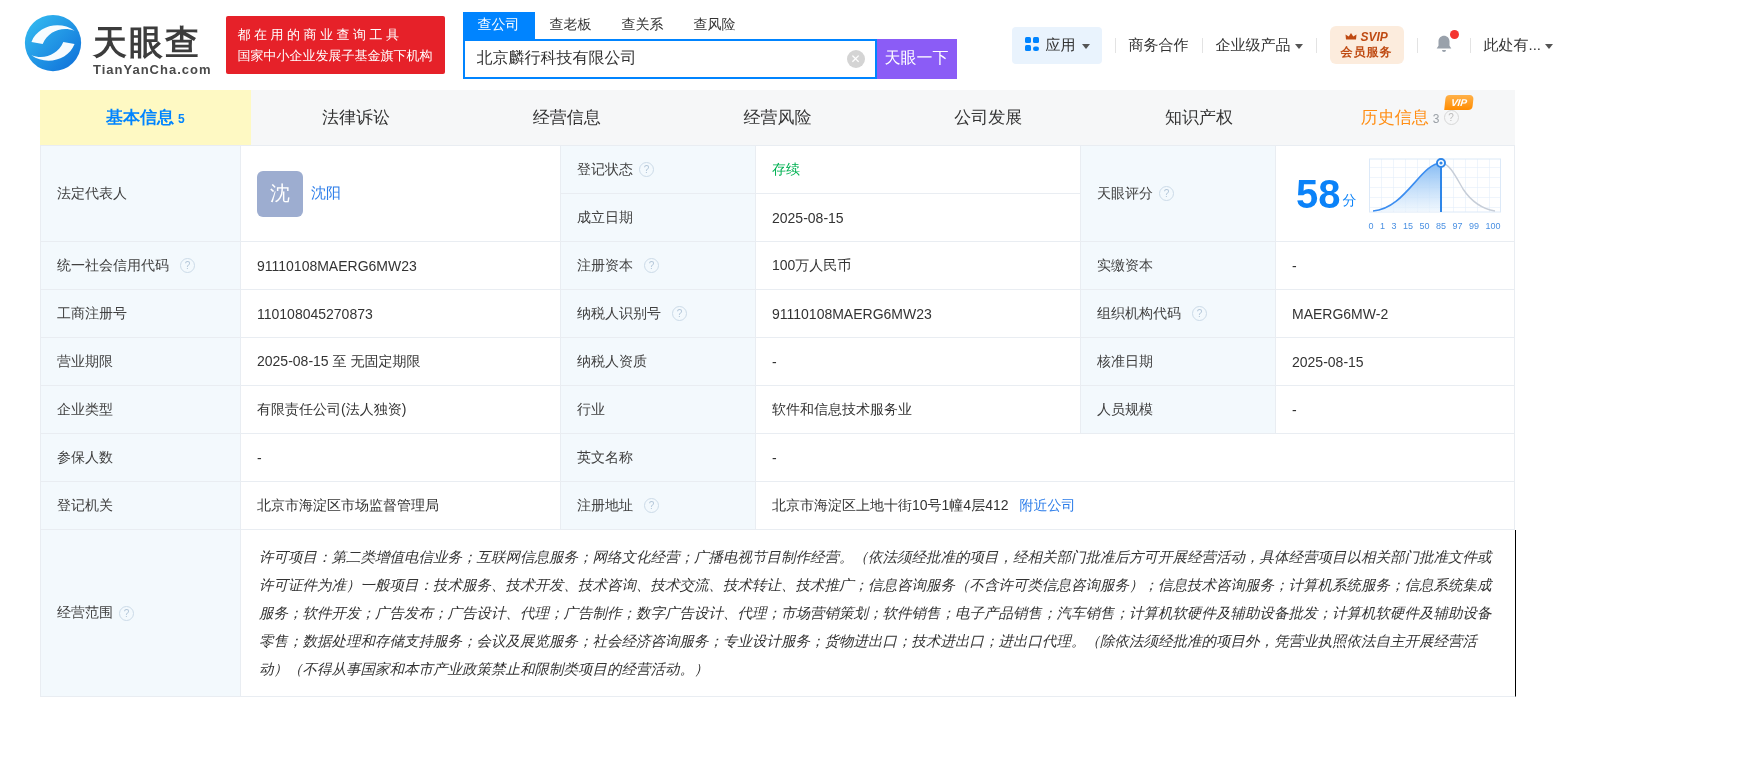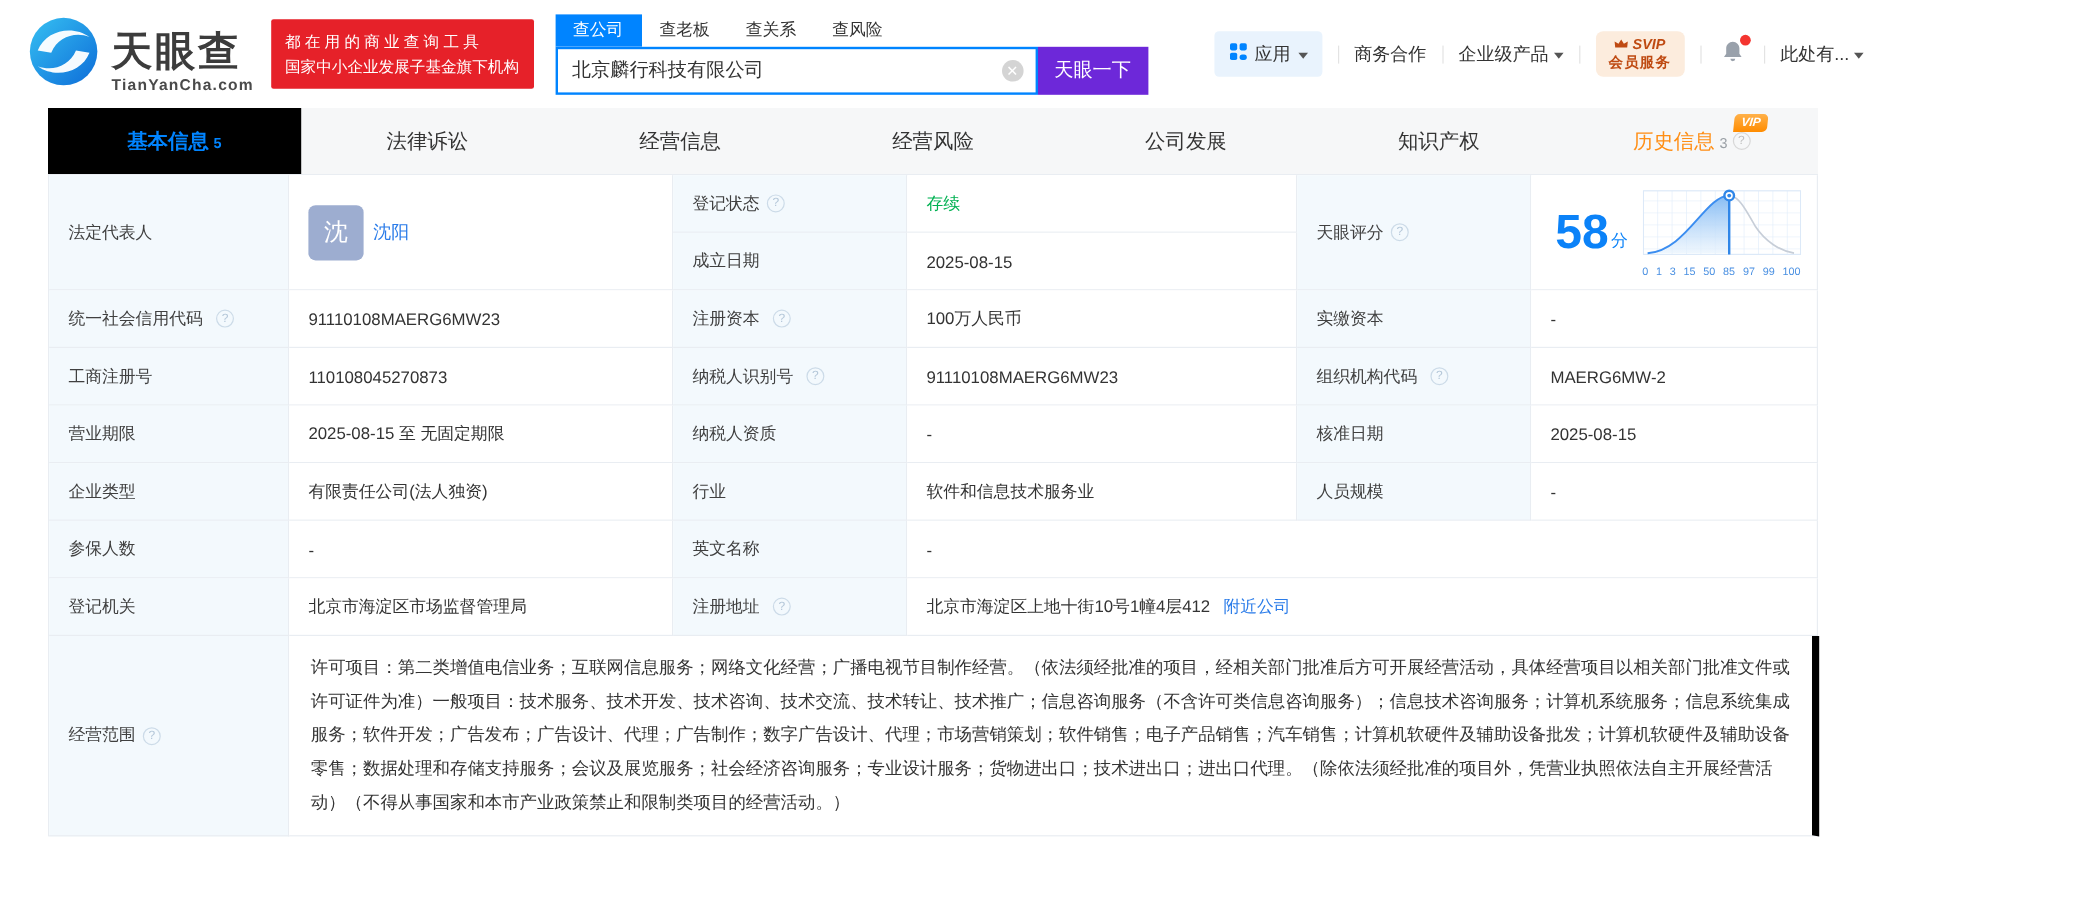"天眼一下" .search-btn { background: #6d28d9 -> #8b5cf6; width: 92px -> 80px }
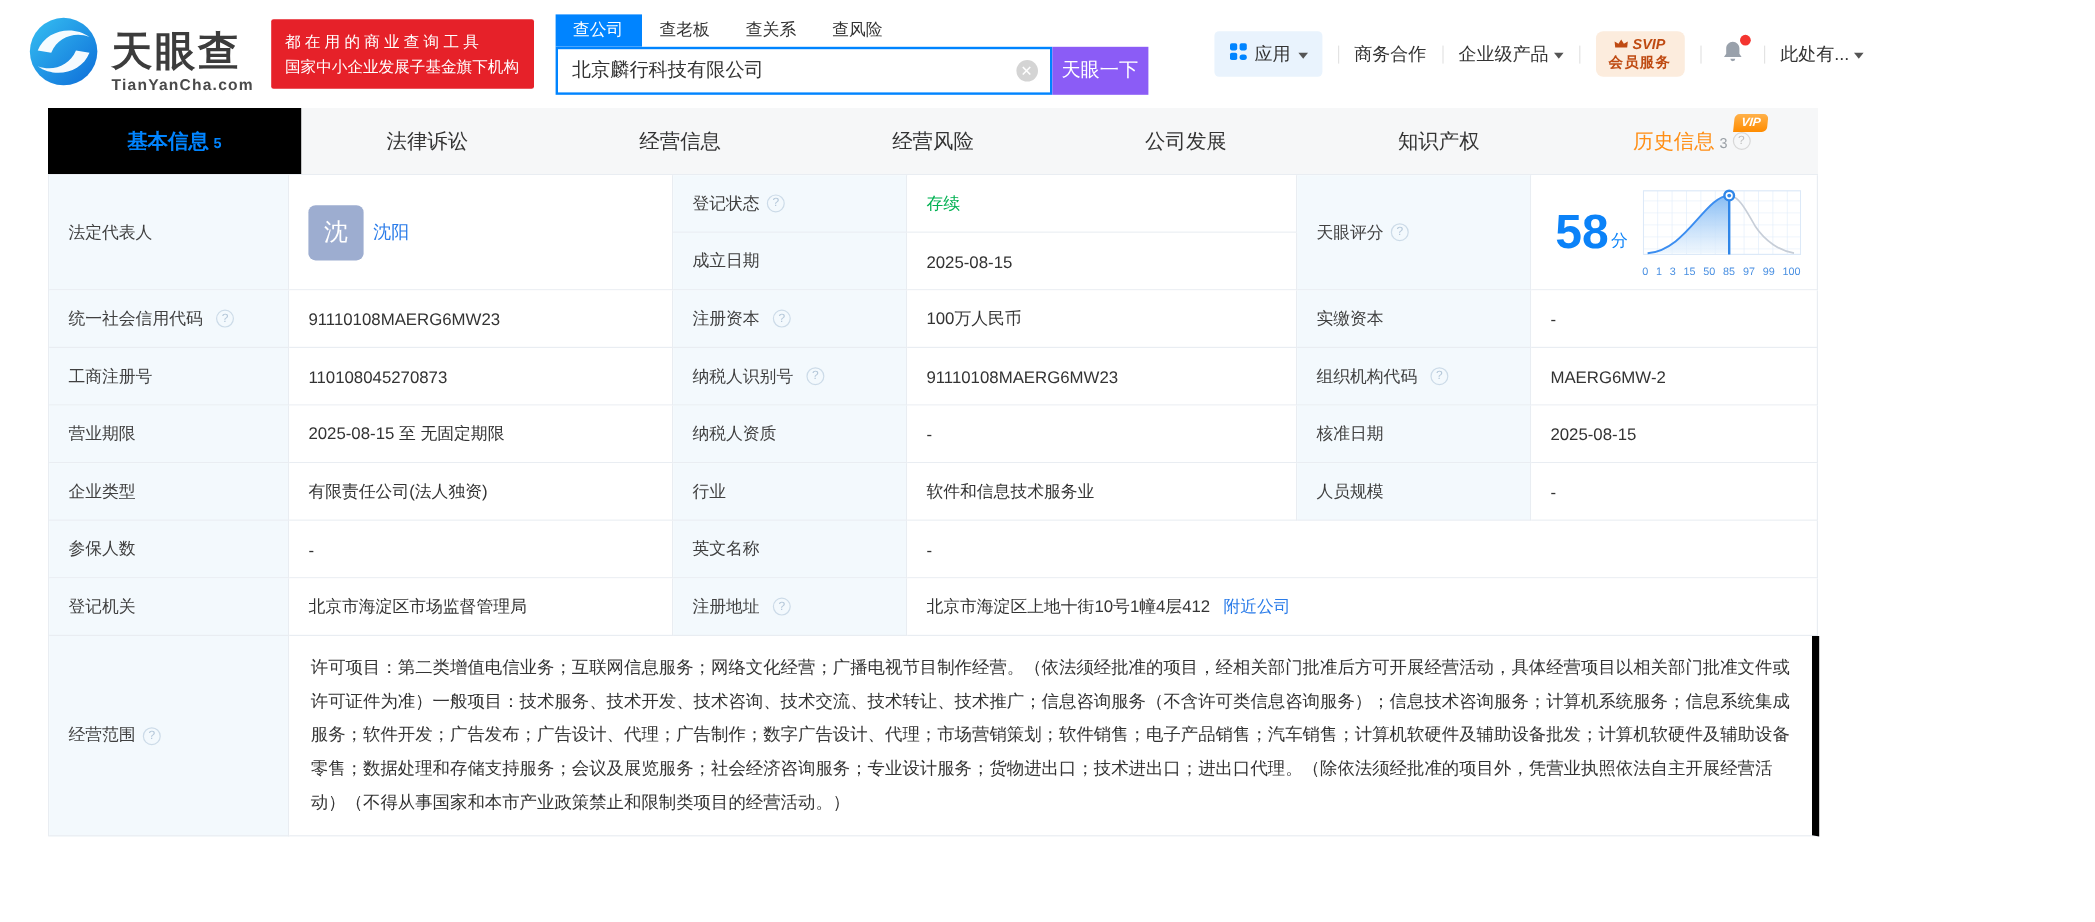"基本信息" .mtab.active { background: #000000 -> #fef9c3 }
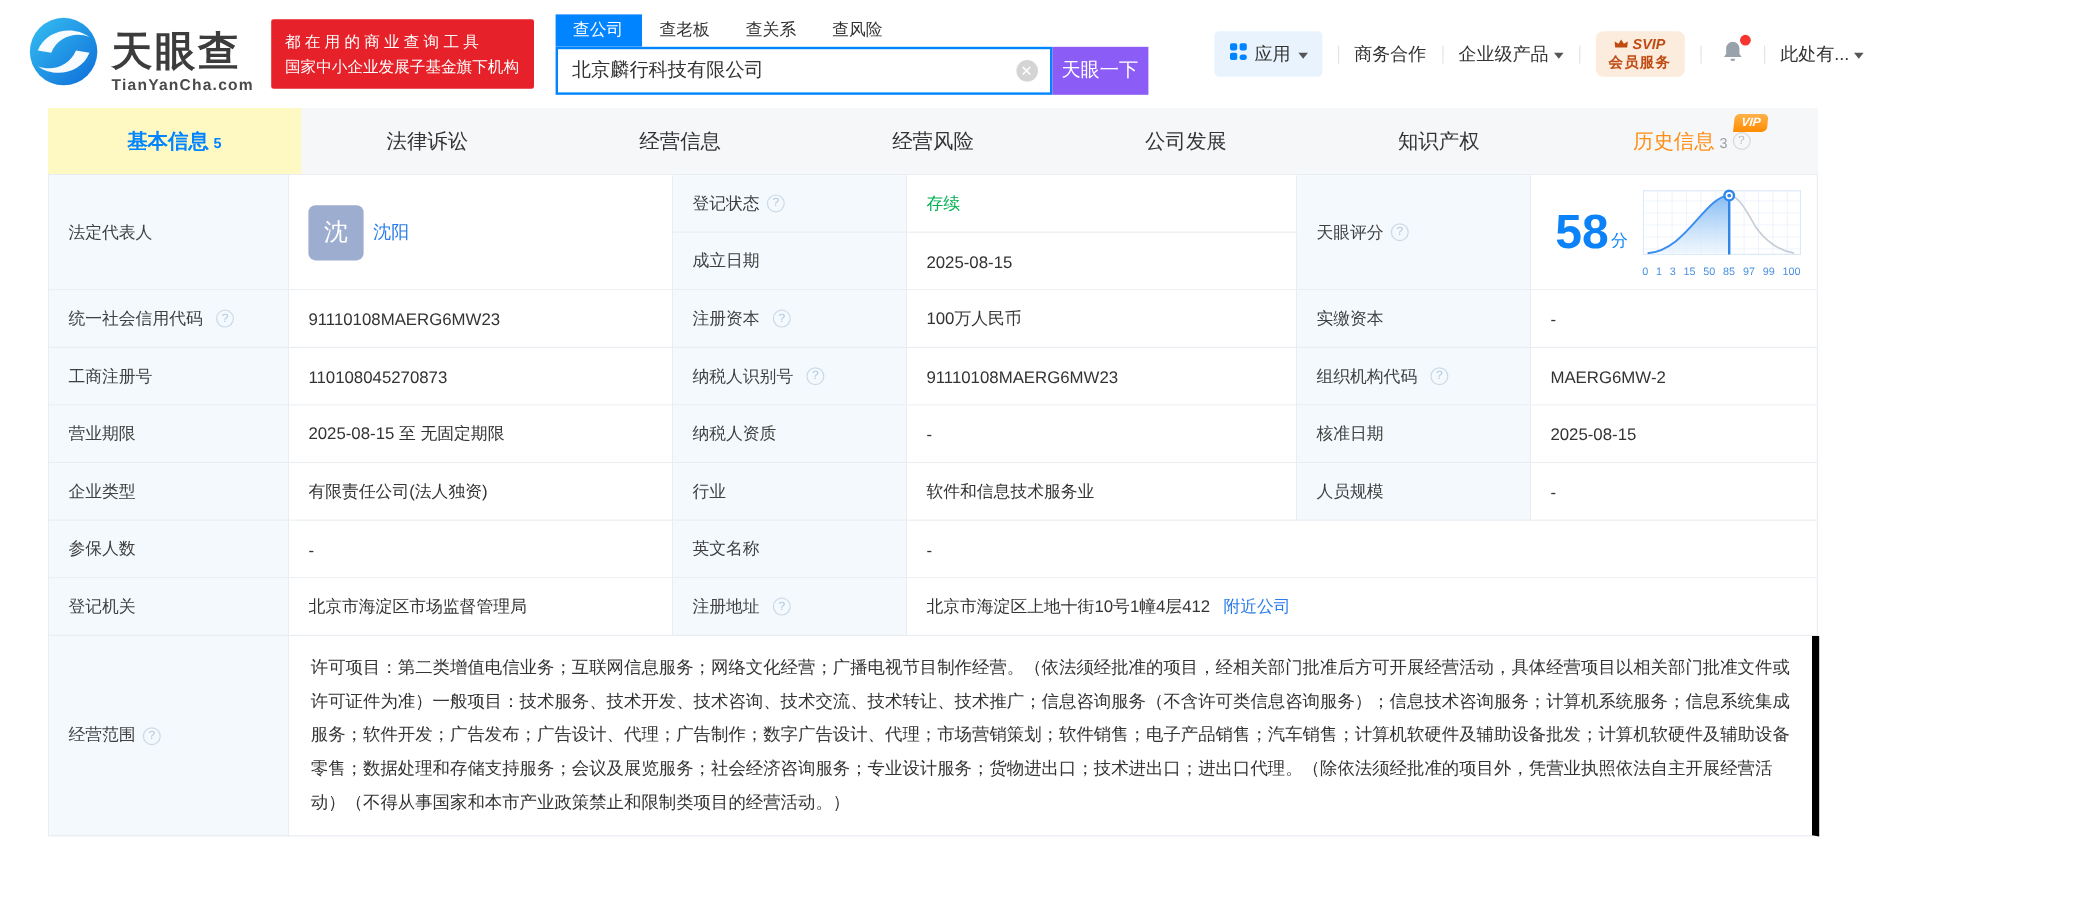"许可项目：第二类增值电信业务；互联网信息服务；网络文化经营；广播电视节目制作经营" .scope-val { border-right: 6px solid #000000 -> 1px solid #000000; font-style: none -> italic }
